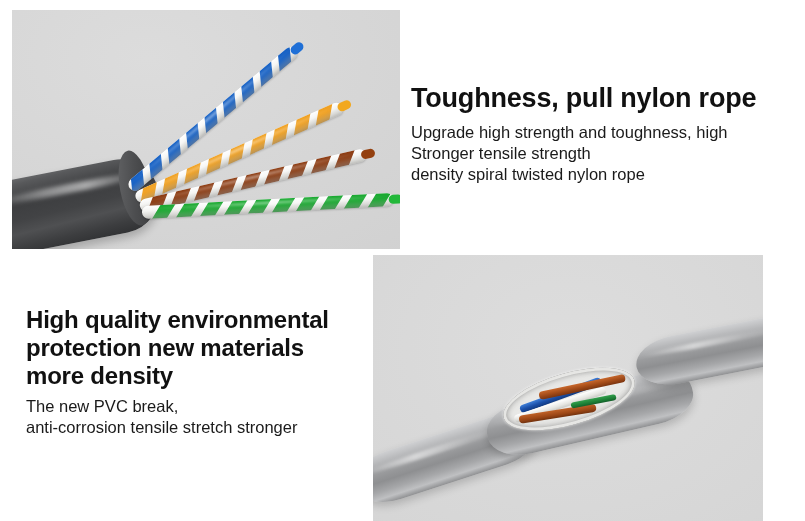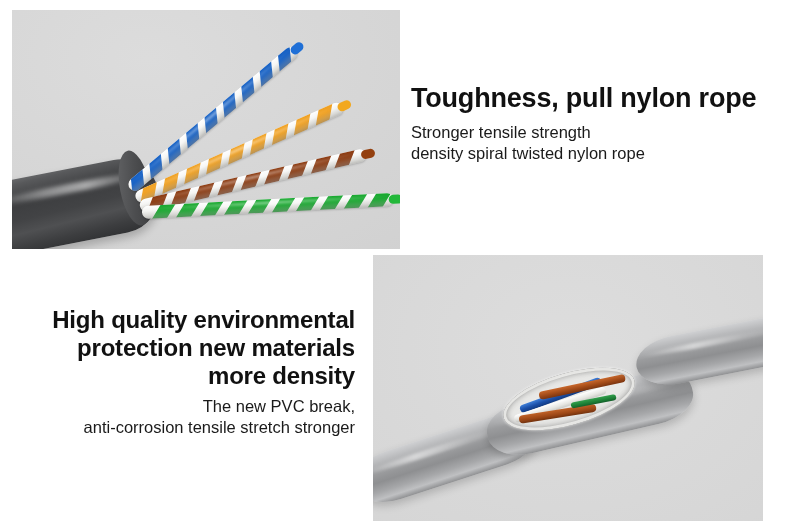"Upgrade high strength and toughness," span.line { html: none -> <span>Upgrade high strength and toughness, high</span> }
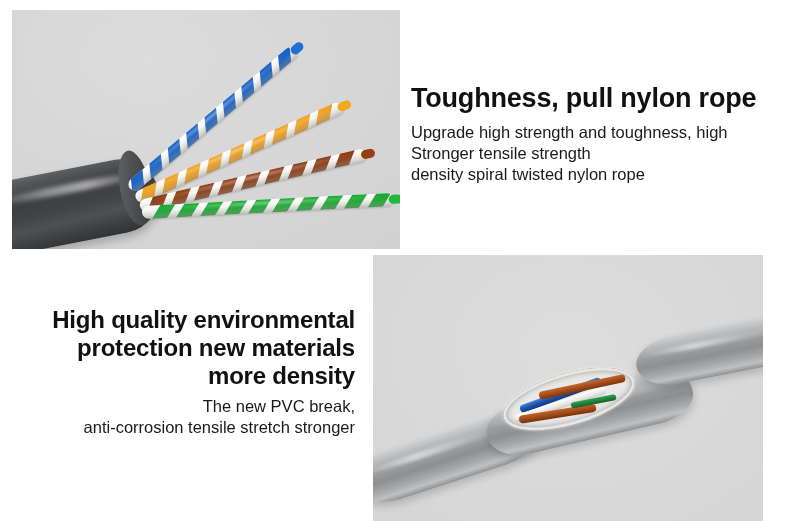"High quality environmental" #text-materials { left: 14px -> 26px; text-align: right -> none }
